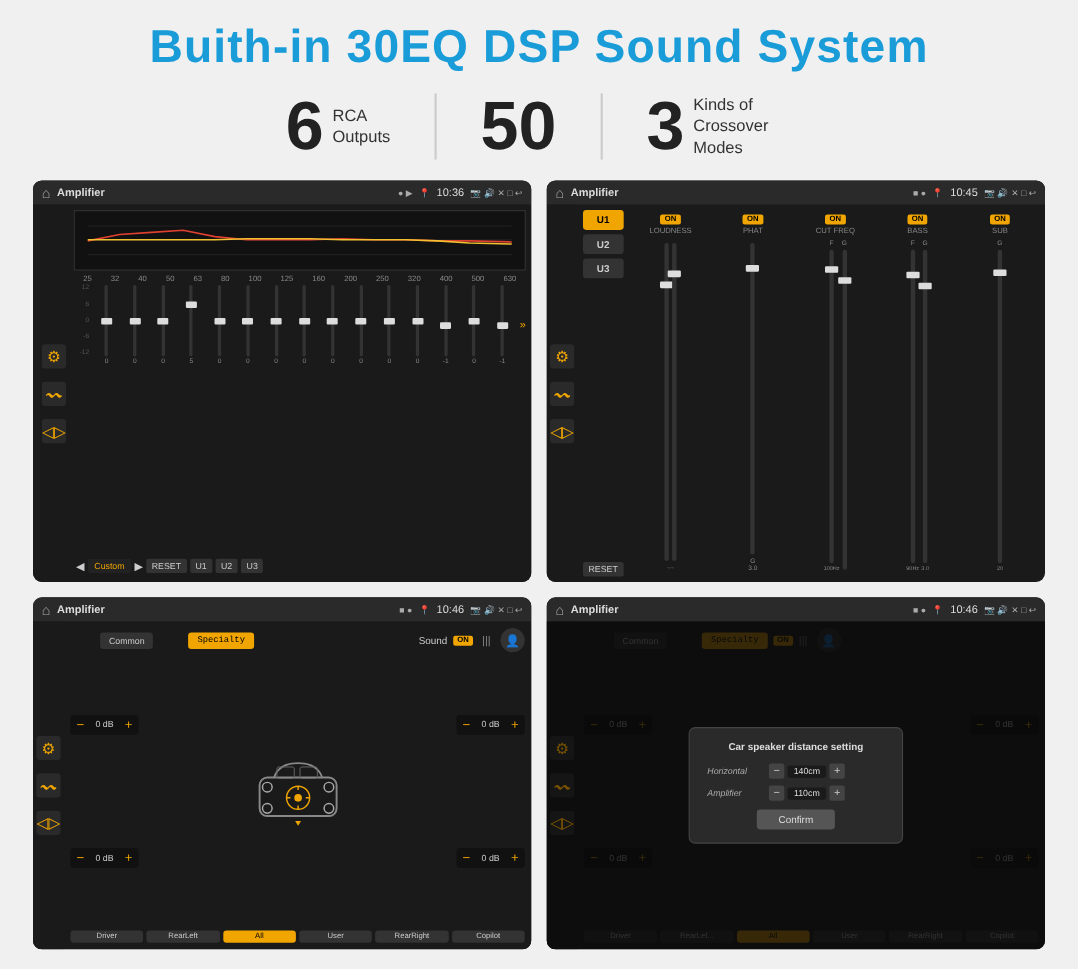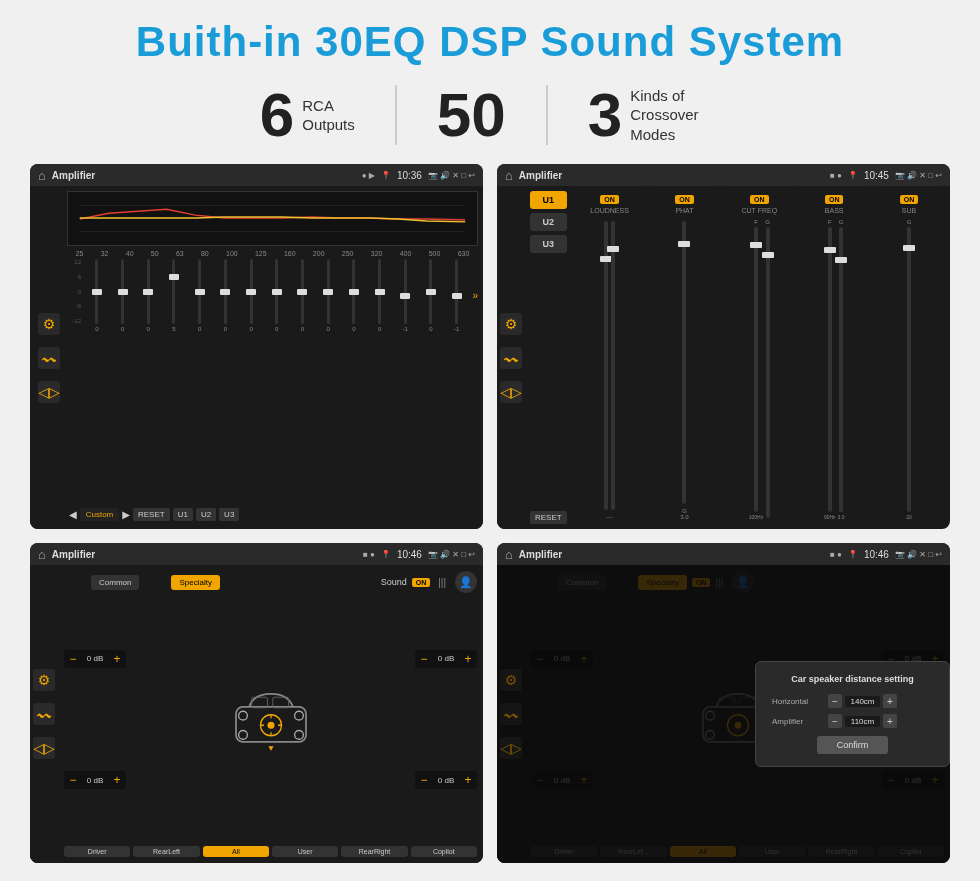"Specialty" .tab-btn.active { font-family: none -> Liberation Mono, monospace }
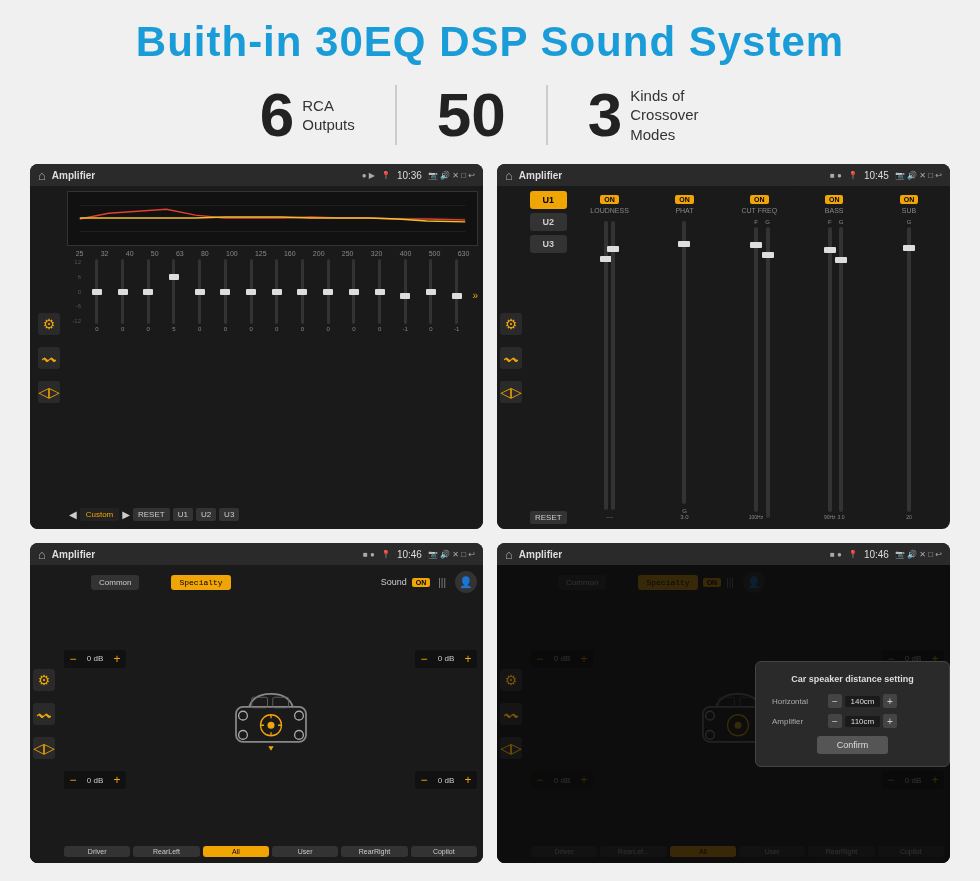"Car speaker distance setting" .dialog-overlay { justify-content: flex-end -> center }
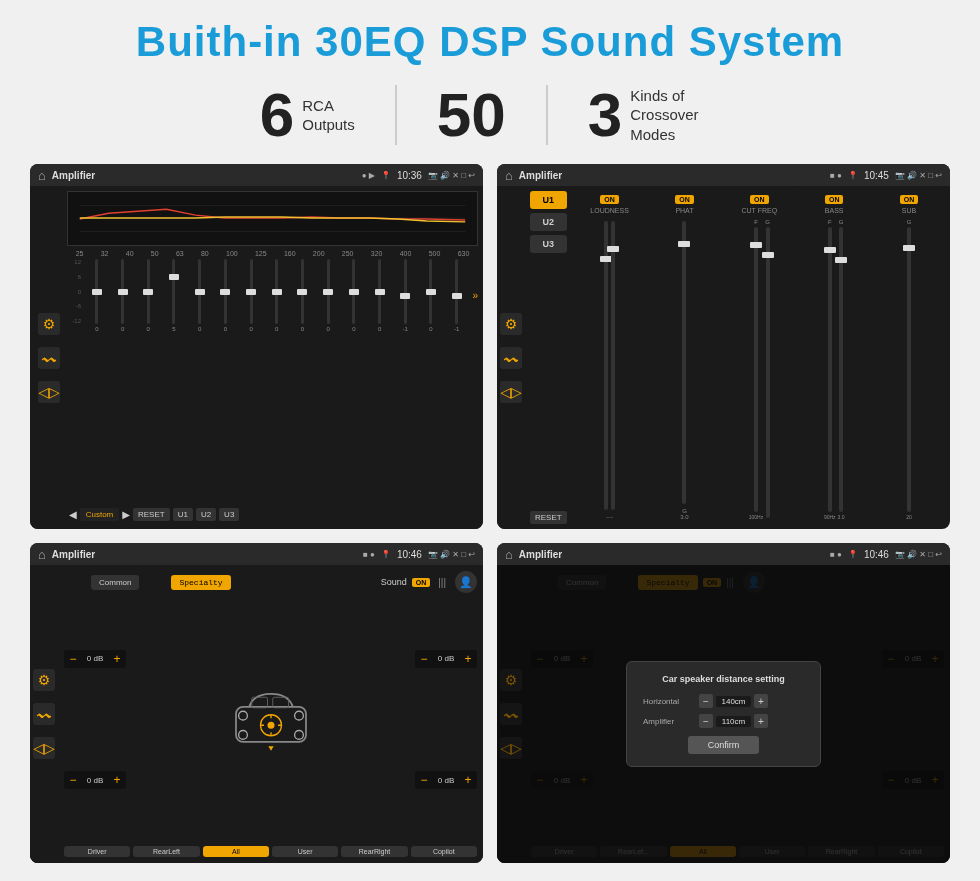"Horizontal" .dialog-label { font-style: none -> italic }
